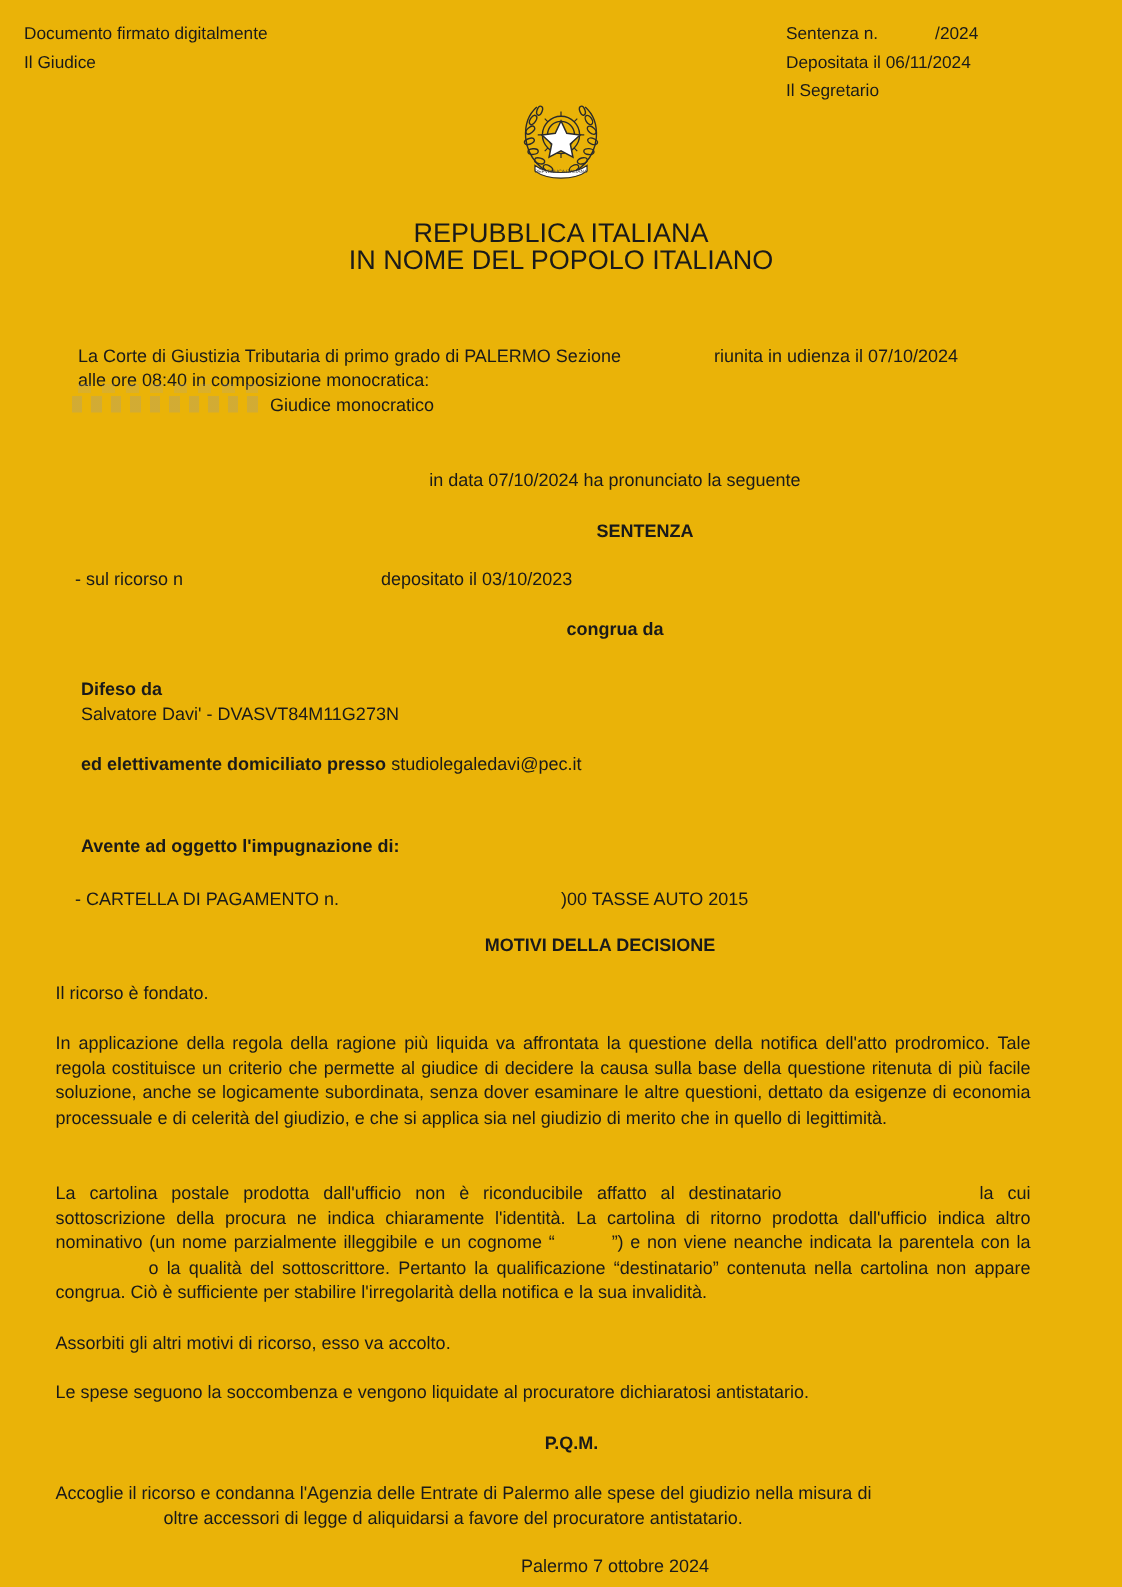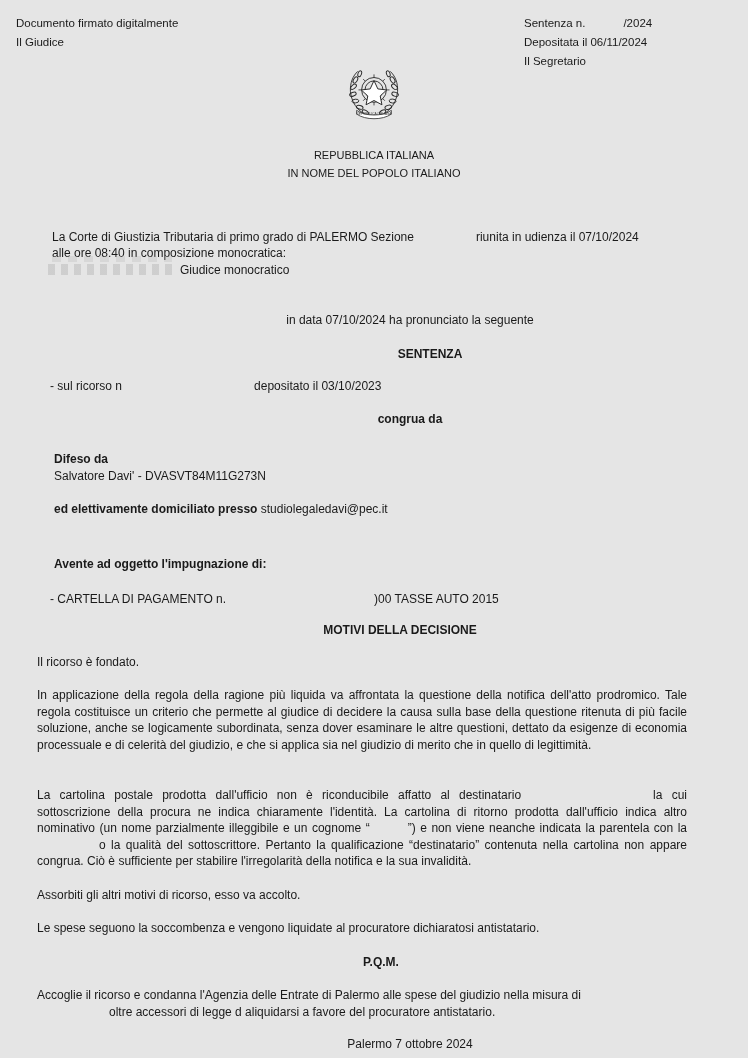"Documento firmato digitalmente" .page { background: #e5e5e5 -> #eab308 }
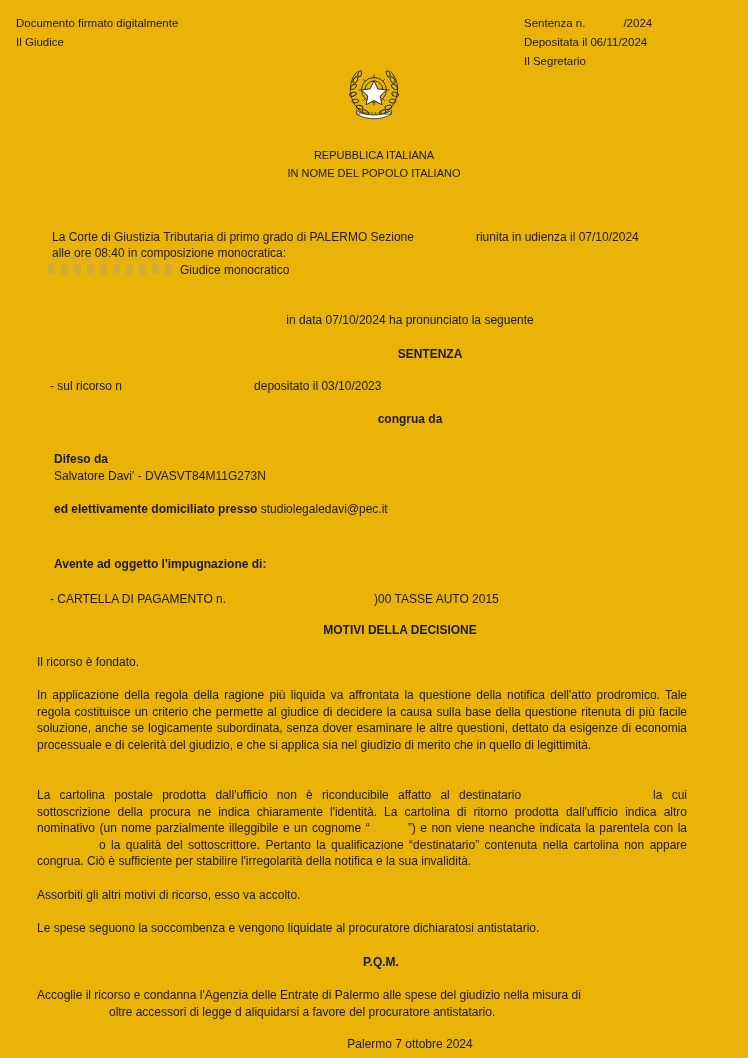"REPUBBLICA ITALIANA" .title-block { font-size: 11px -> 18px }
